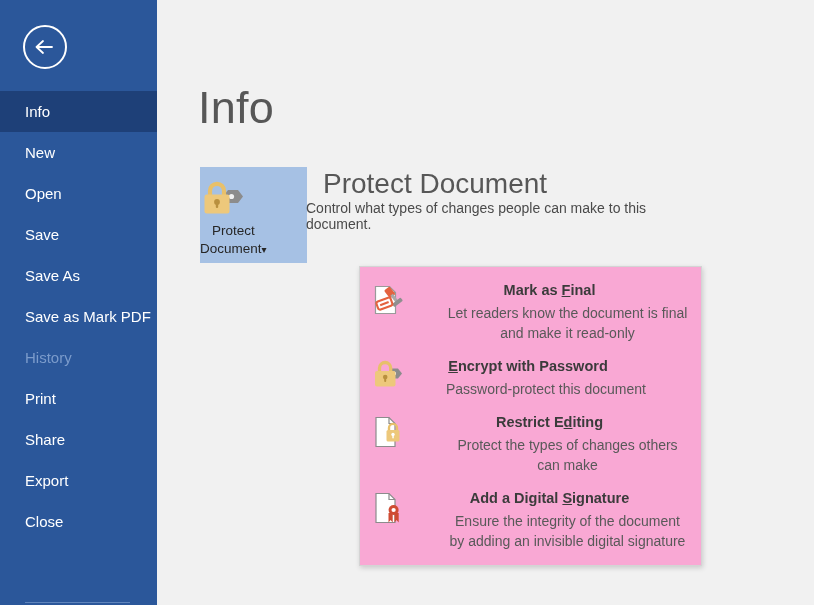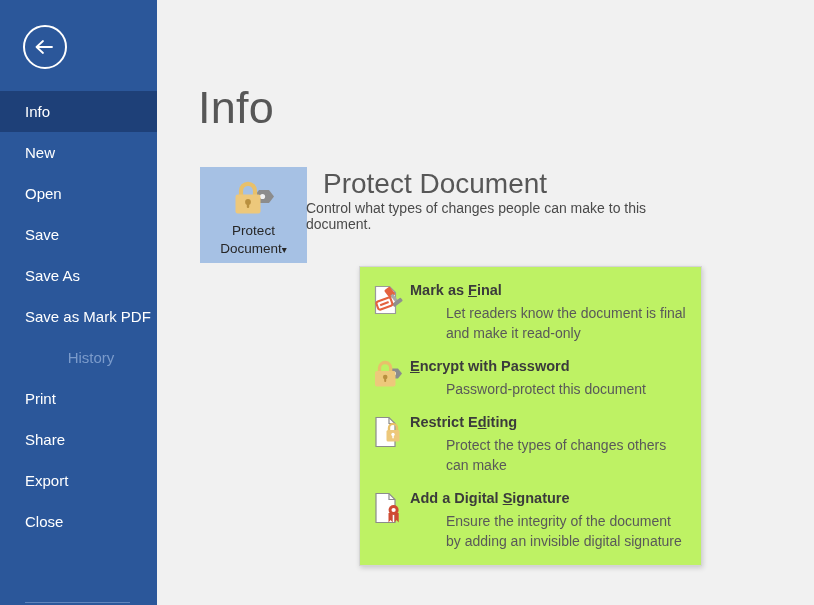"Protect" .protect-btn { align-items: center -> flex-start }
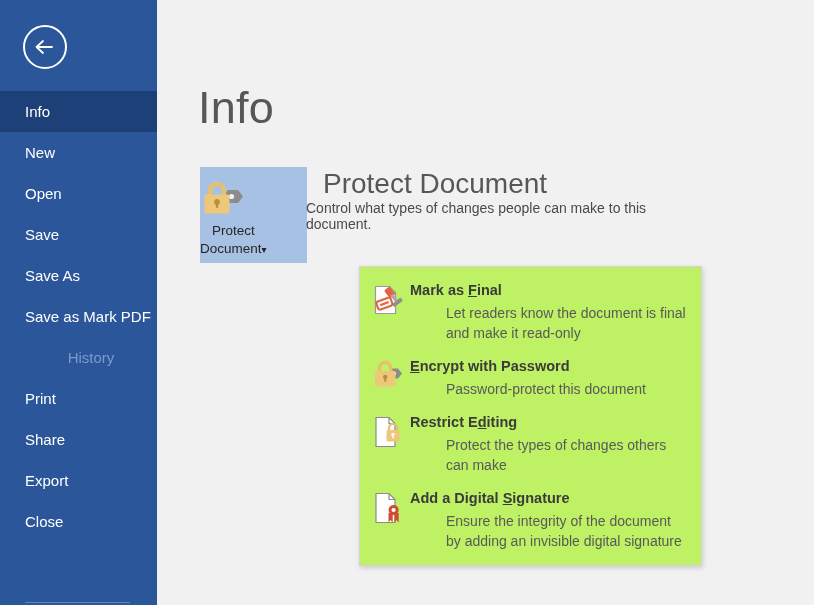"Mark as Final" .menu { background: #bef264 -> #f9a8d4; text-align: none -> center }
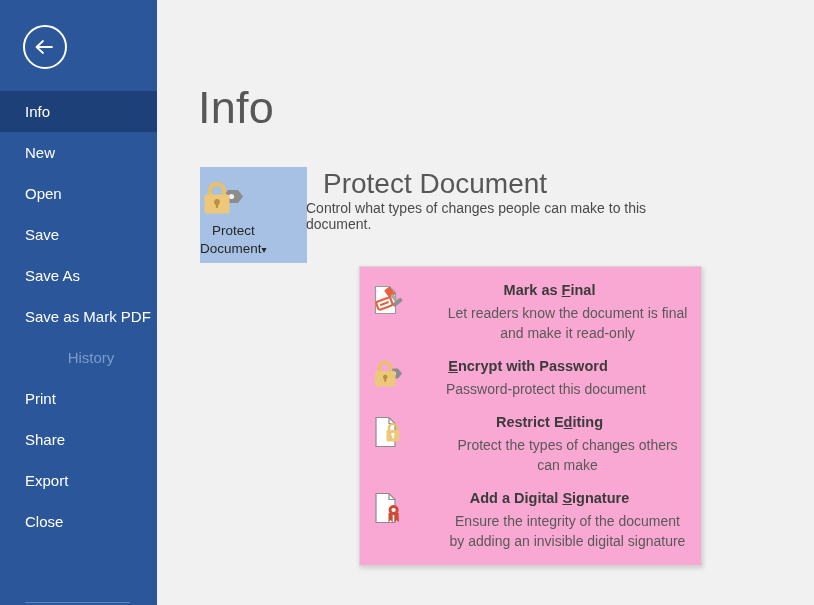"History" .nav-item.disabled { text-align: center -> none }
